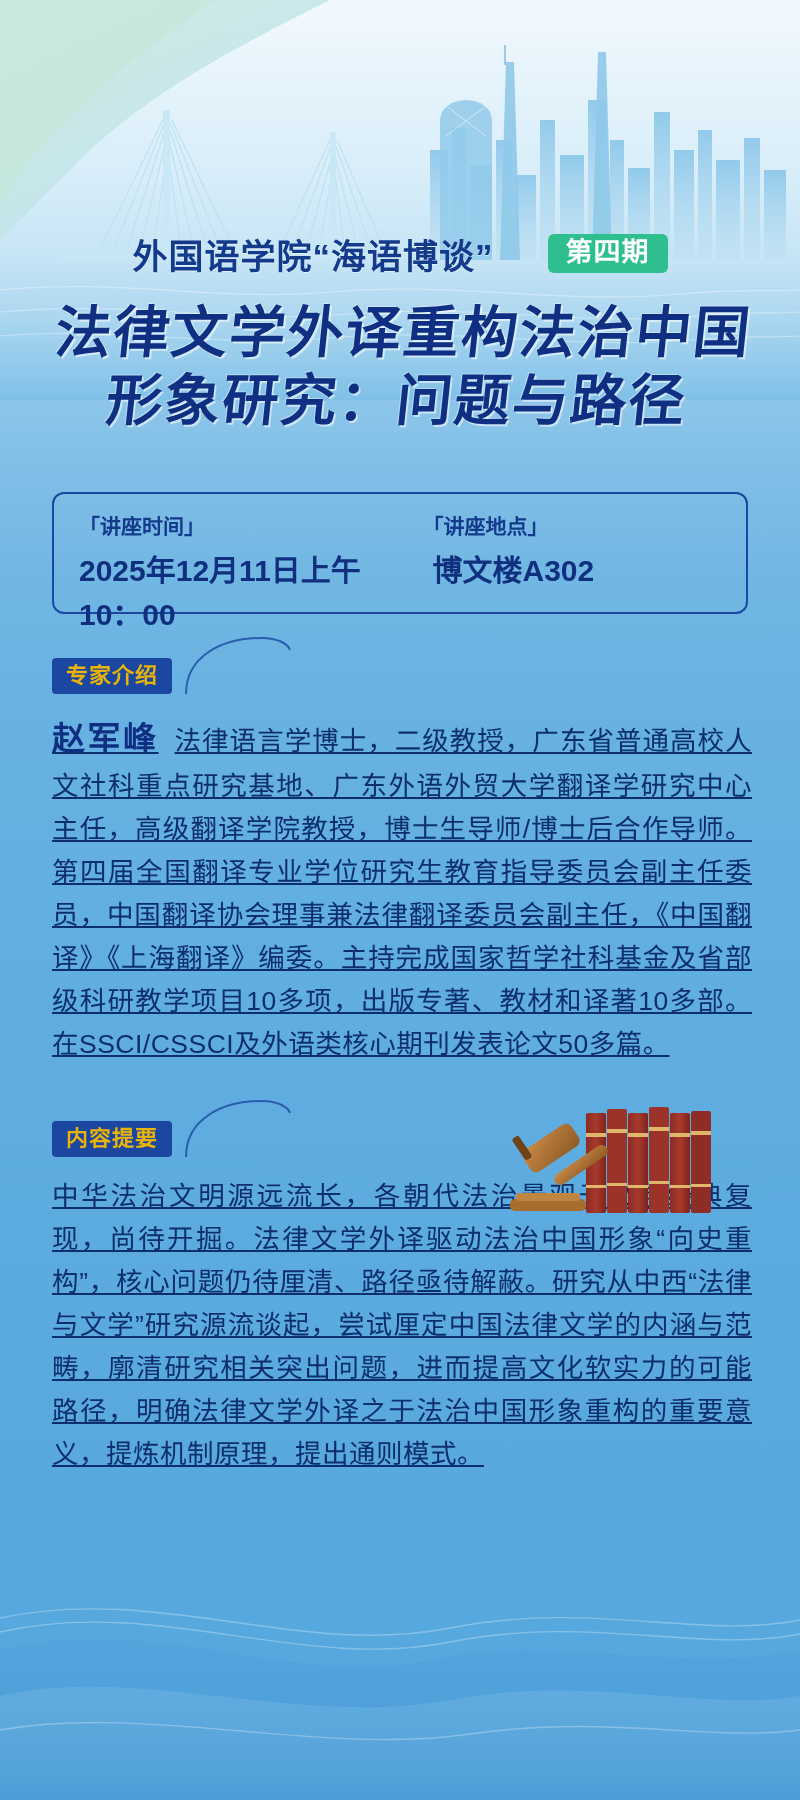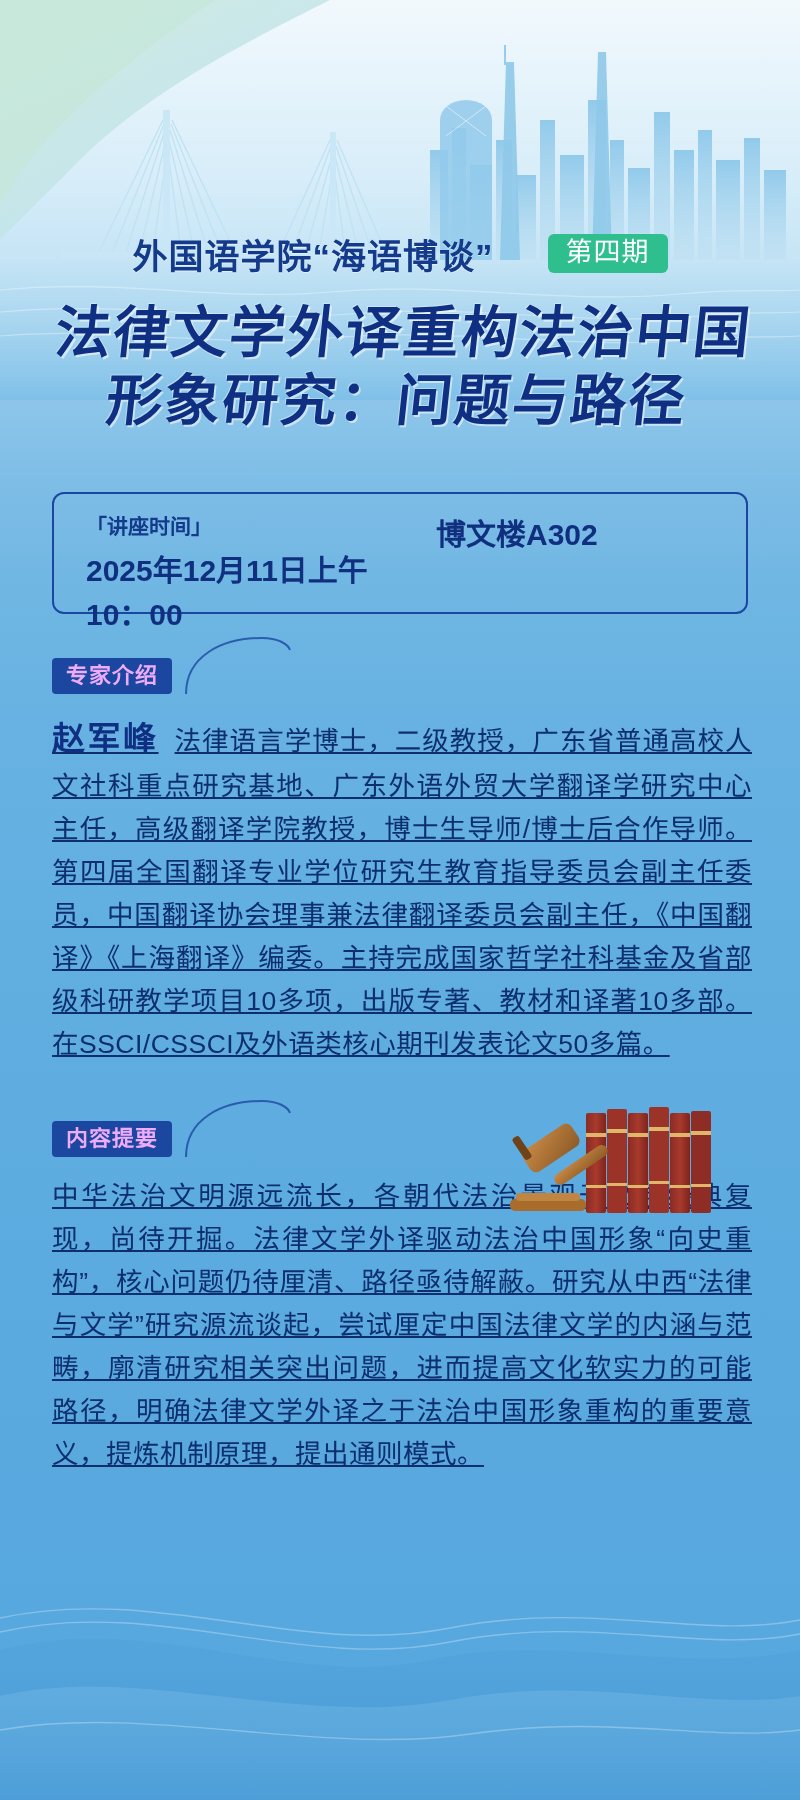"第四期" .series-badge { font-weight: normal -> bold }
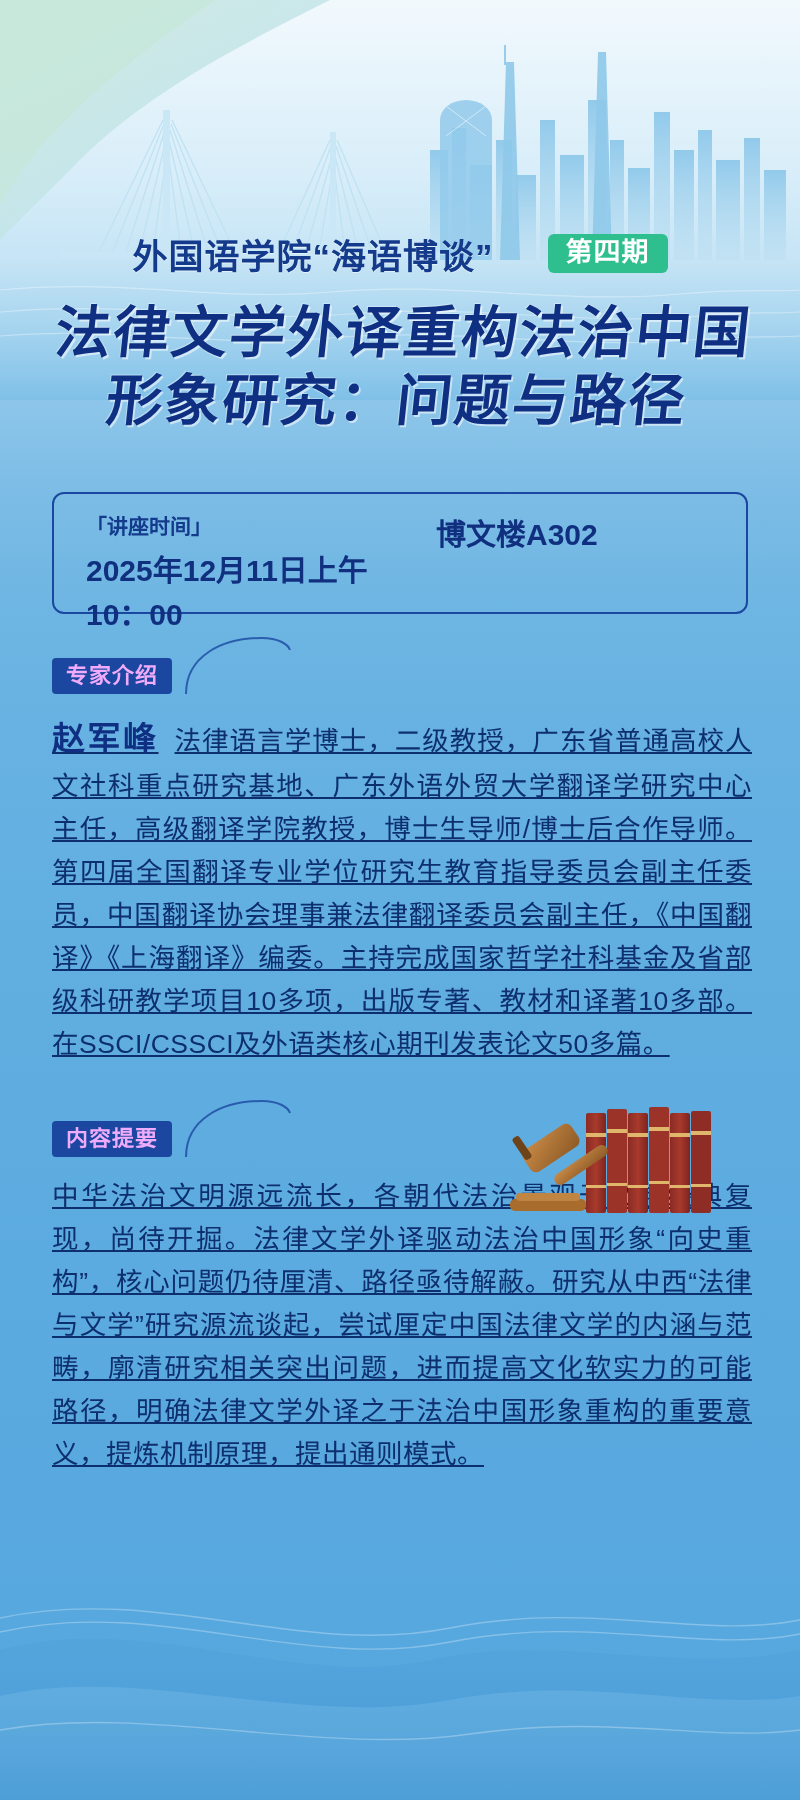"「讲座时间」" .info-col { padding: 16px 0 0 32px -> 16px 0 0 25px }
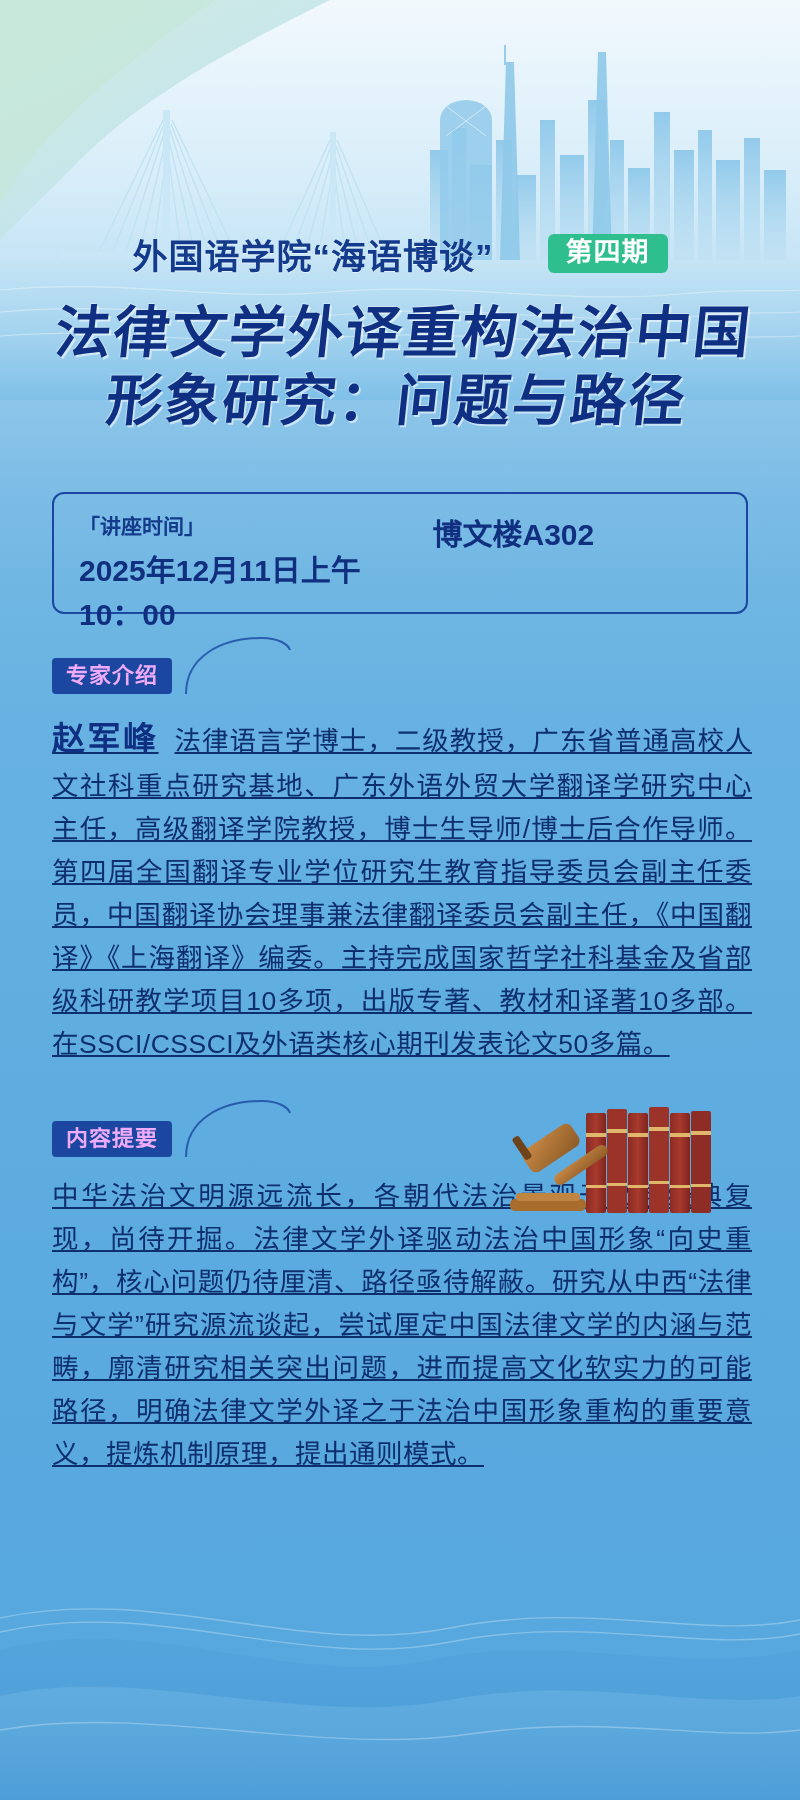"「讲座地点」" div.info-label { html: none -> <div>「讲座地点」</div> }
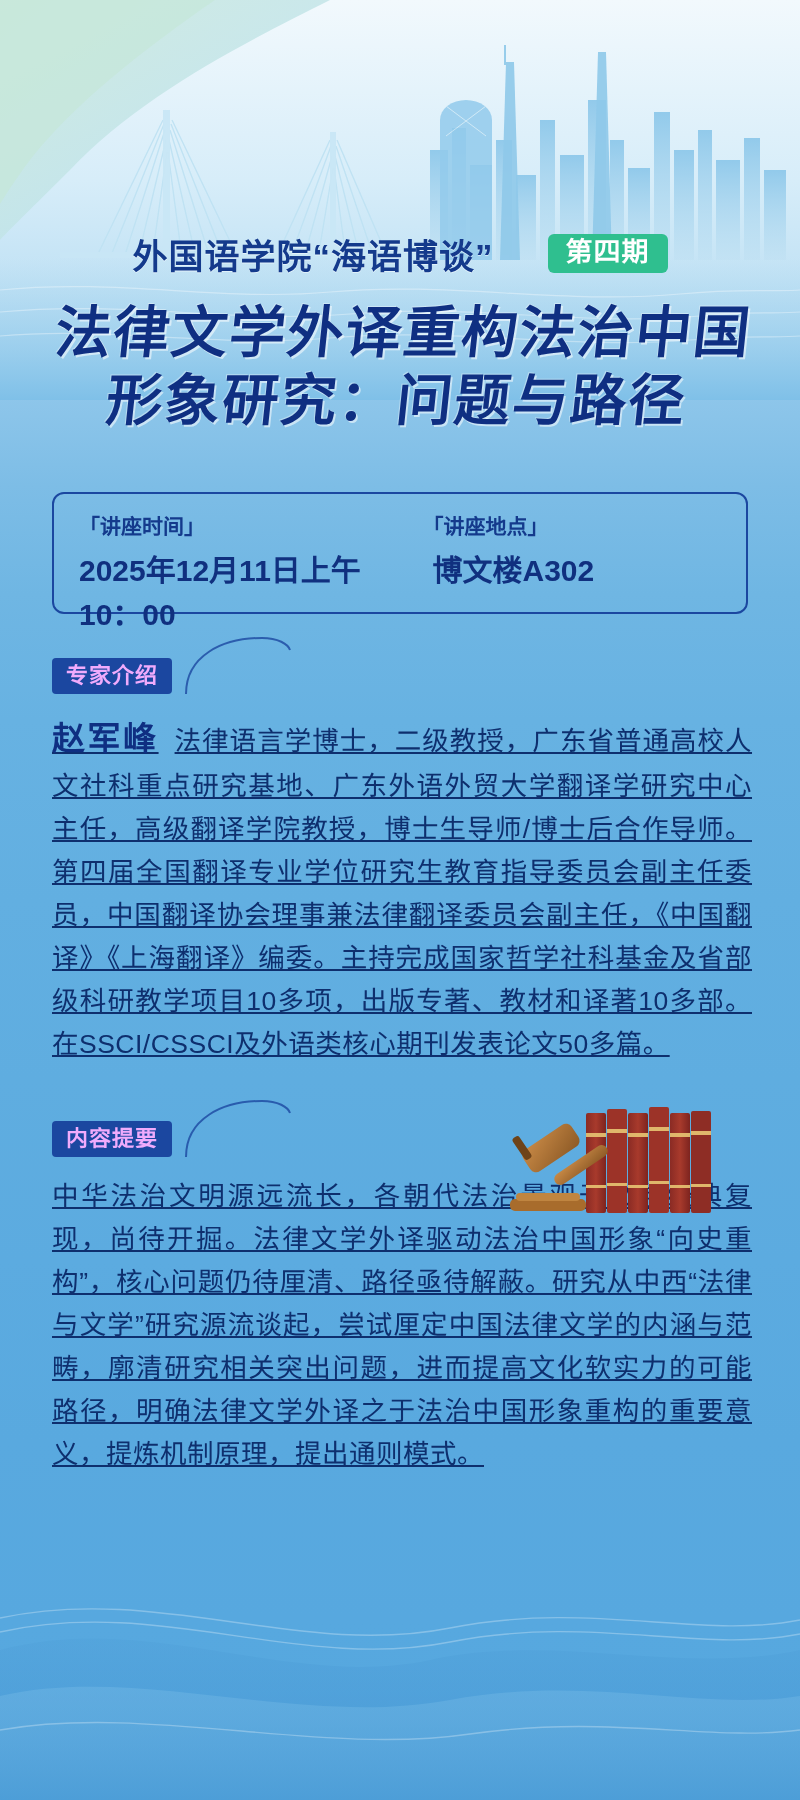"专家介绍" .sec-tag { color: #f0abfc -> #eab308 }
